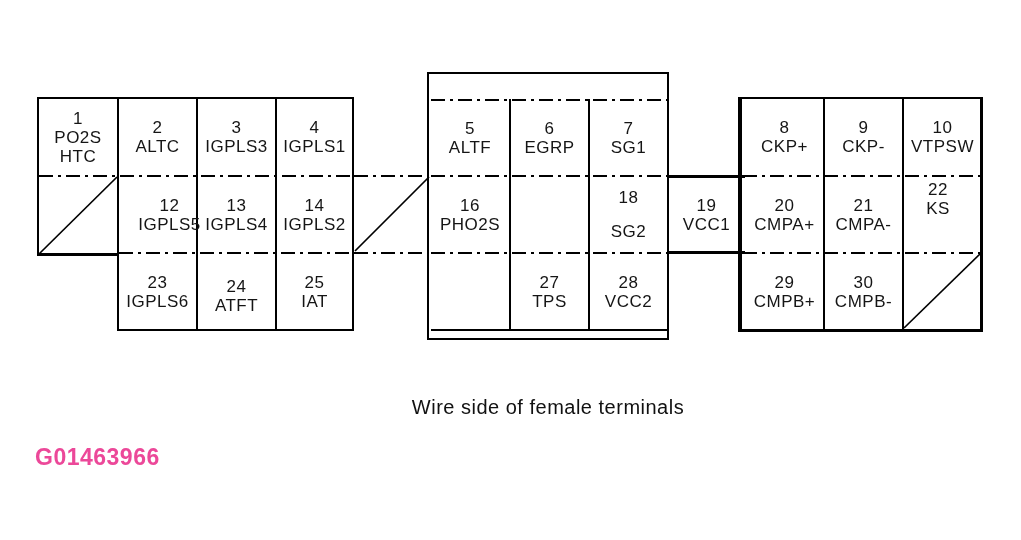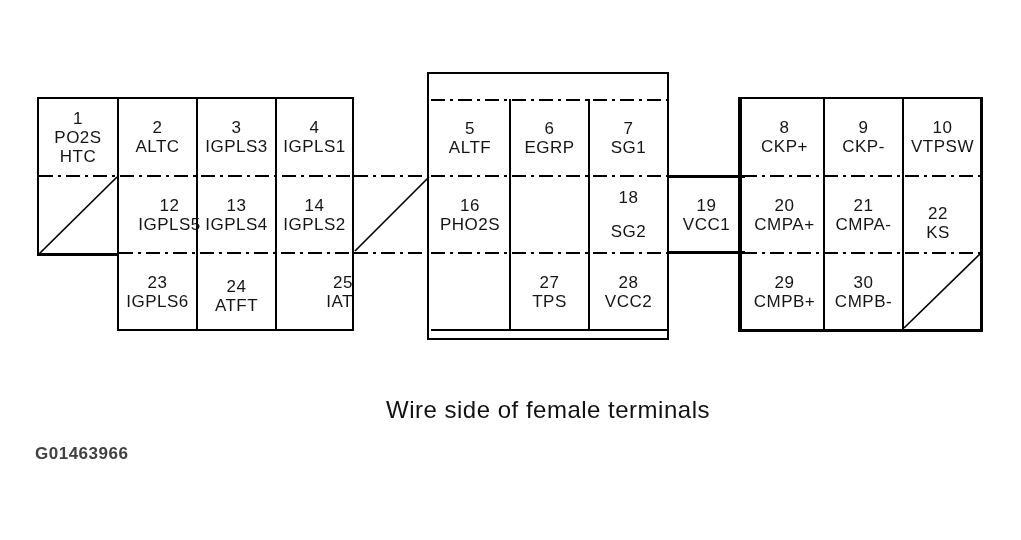"22" div.cell { top: 184px -> 160px }
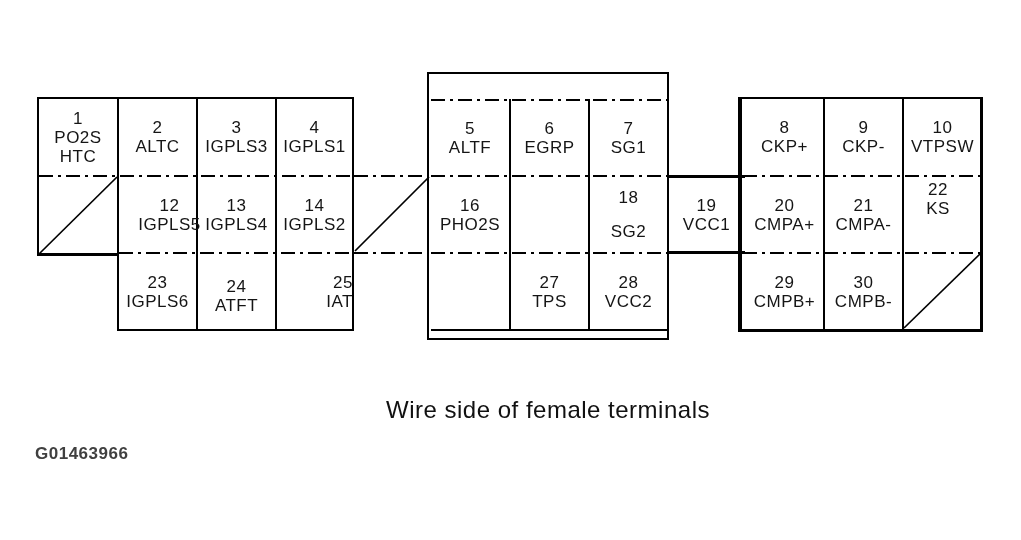"25" div.cell { align-items: flex-end -> none }
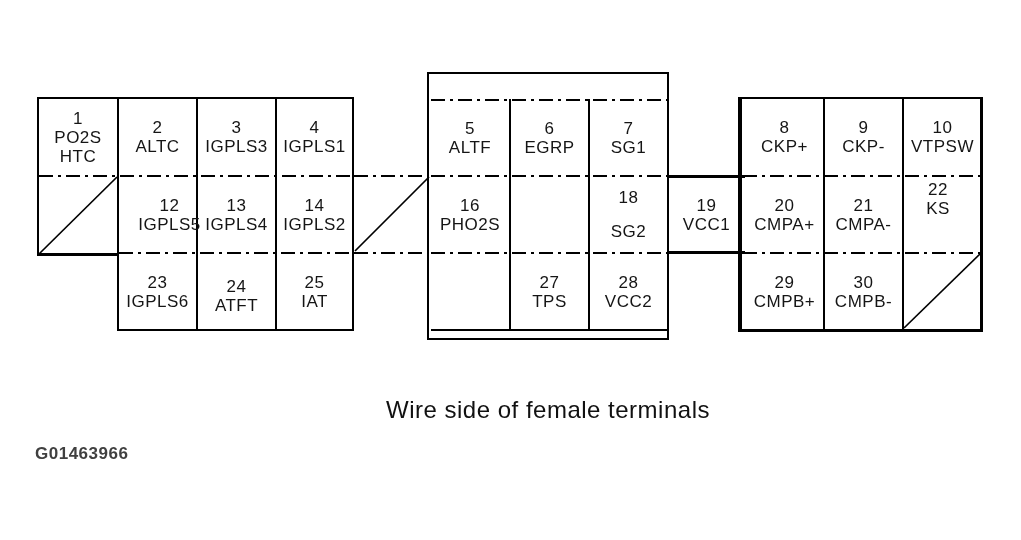"Wire side of female terminals" .caption { font-size: 24px -> 20px }
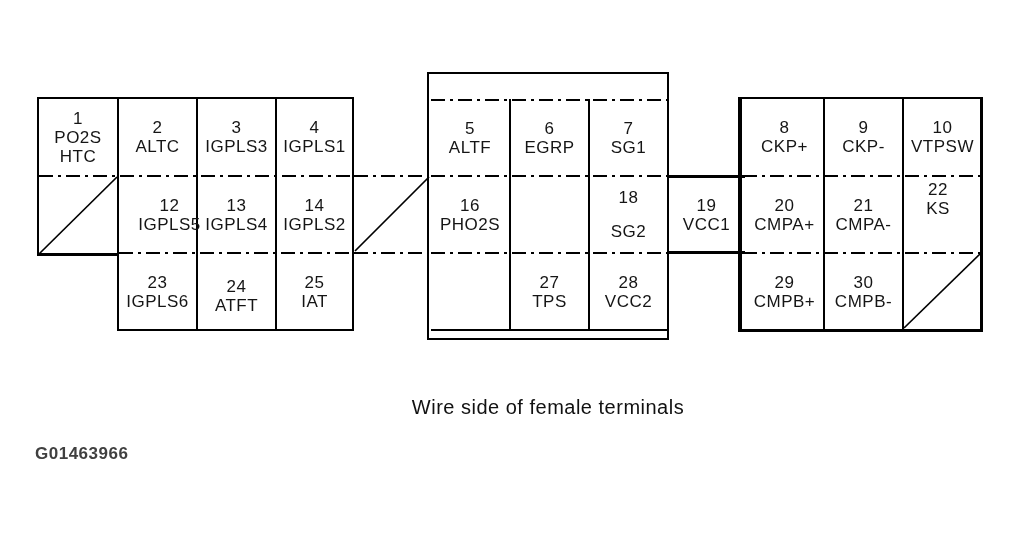"G01463966" .figure-code { color: #404040 -> #ec4899; font-size: 17px -> 23px }
